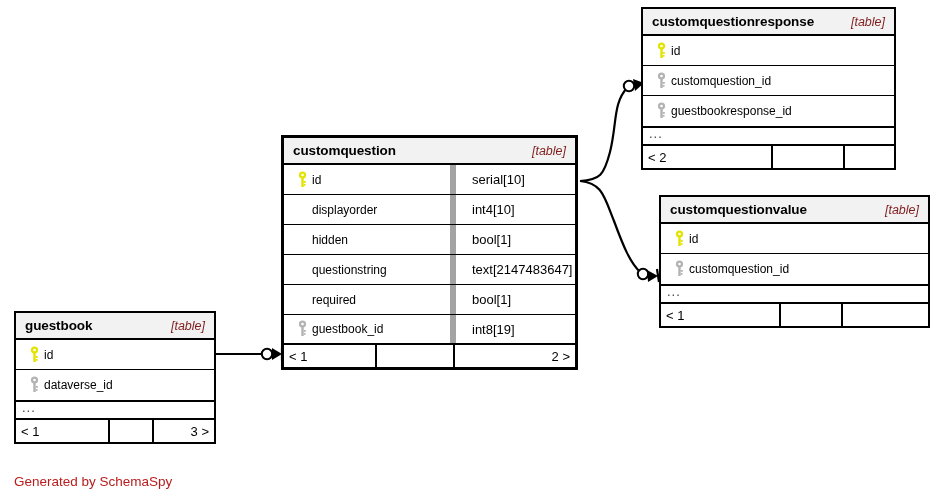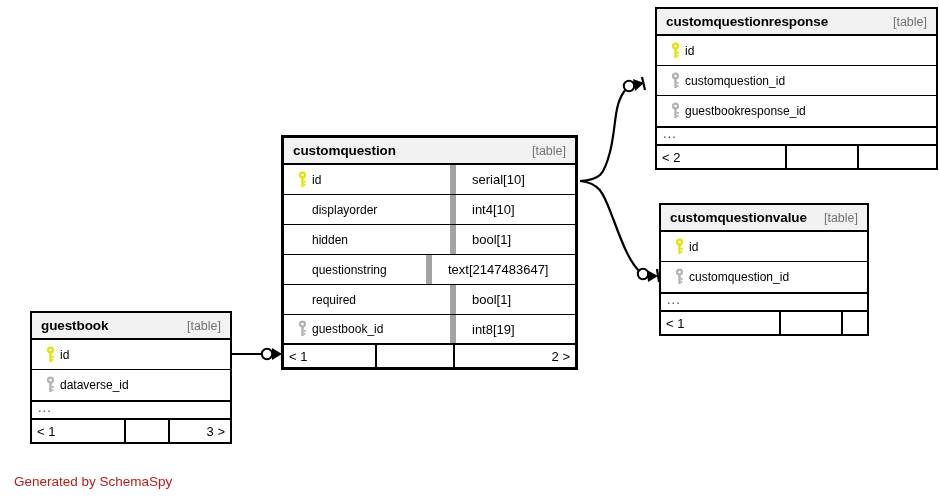"customquestionresponse" div.tbl { left: 655px -> 641px; width: 283px -> 255px }
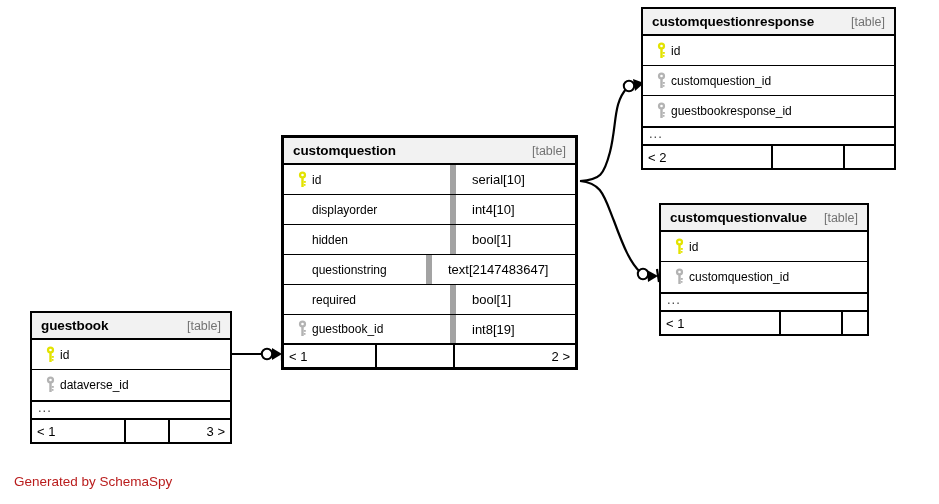"[table]" .tbl-kind { color: #737373 -> #7f1d1d; font-style: none -> italic }
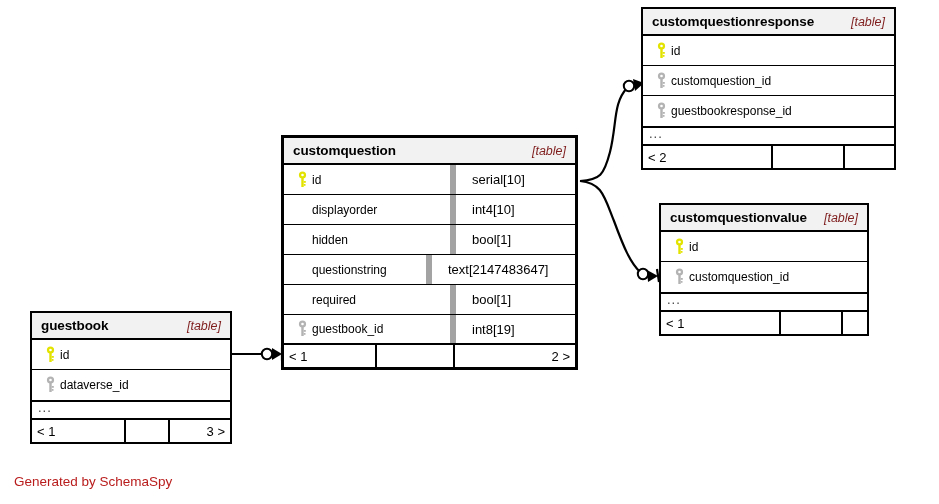"customquestionvalue" div.tbl { top: 203px -> 195px; width: 210px -> 271px }
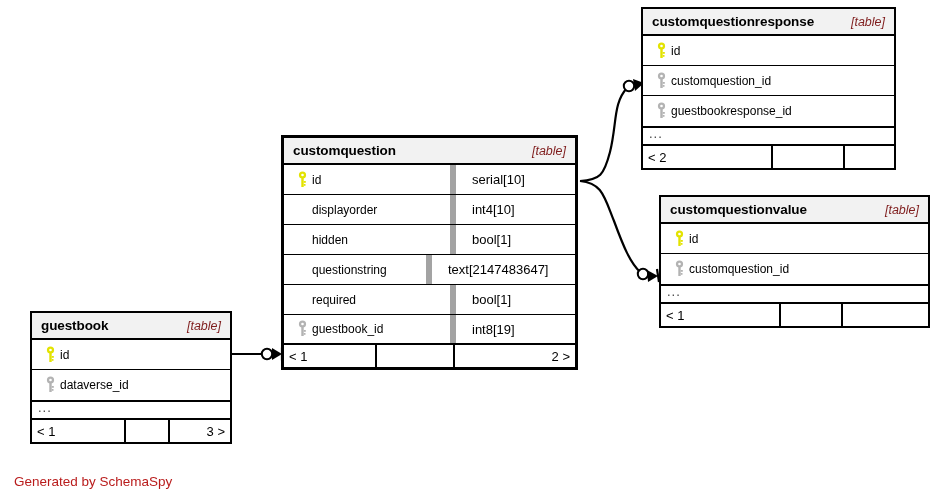"text[2147483647]" div.col-type { width: 149px -> 125px }
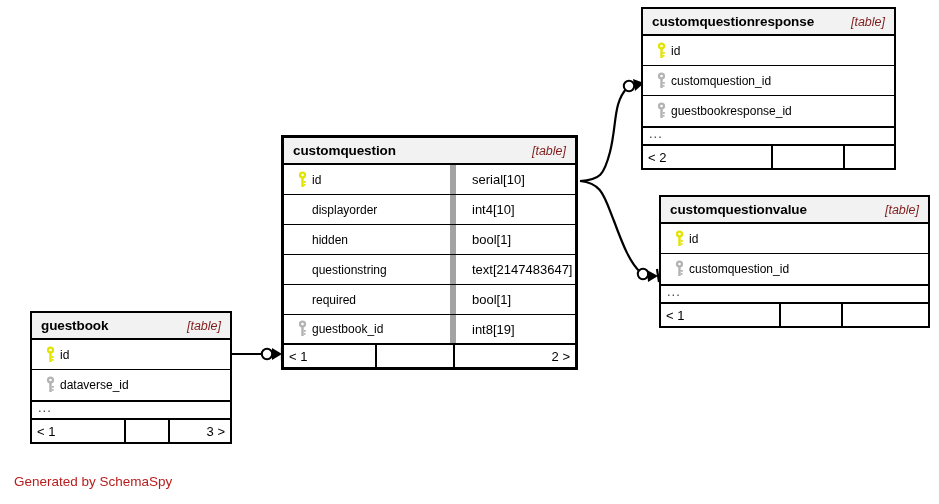"guestbook" div.tbl { left: 30px -> 14px }
